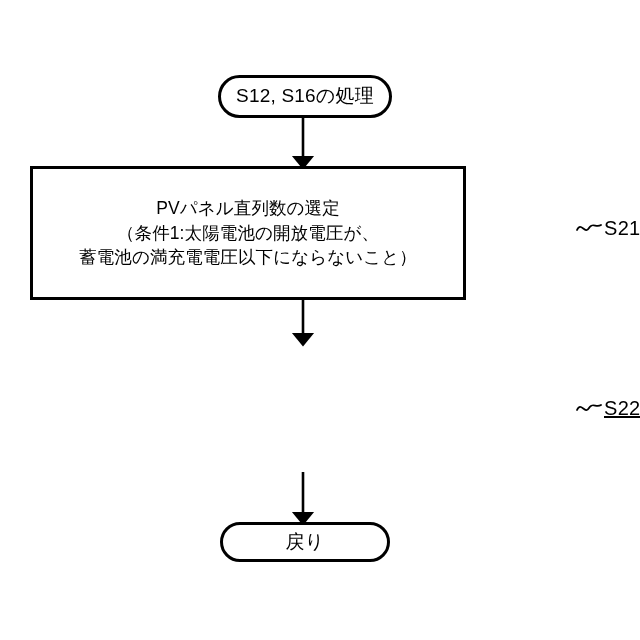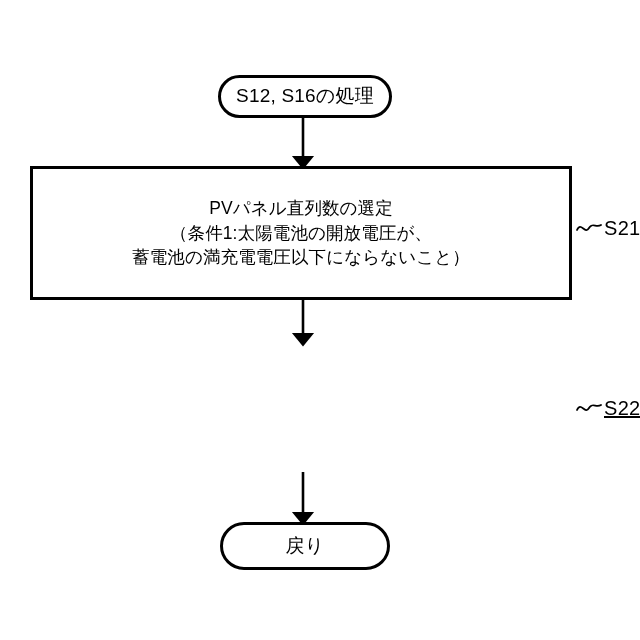"PVパネル直列数の選定" #process-box-1 { width: 542px -> 436px }
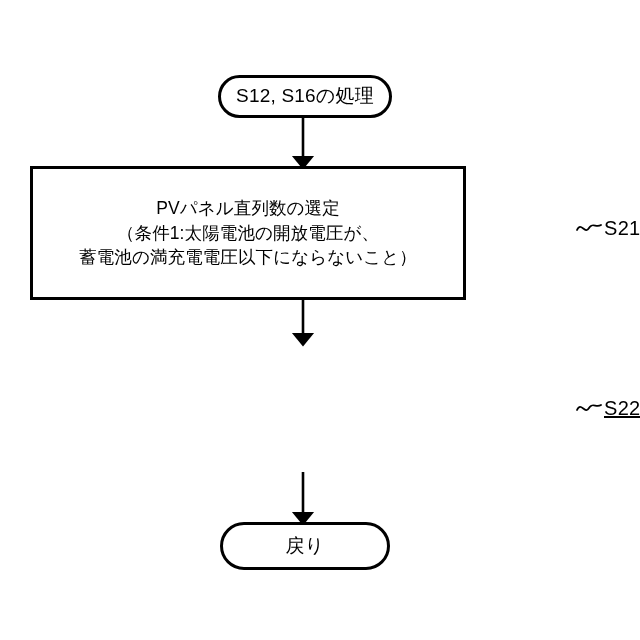"戻り" #end-node { height: 48px -> 40px }
